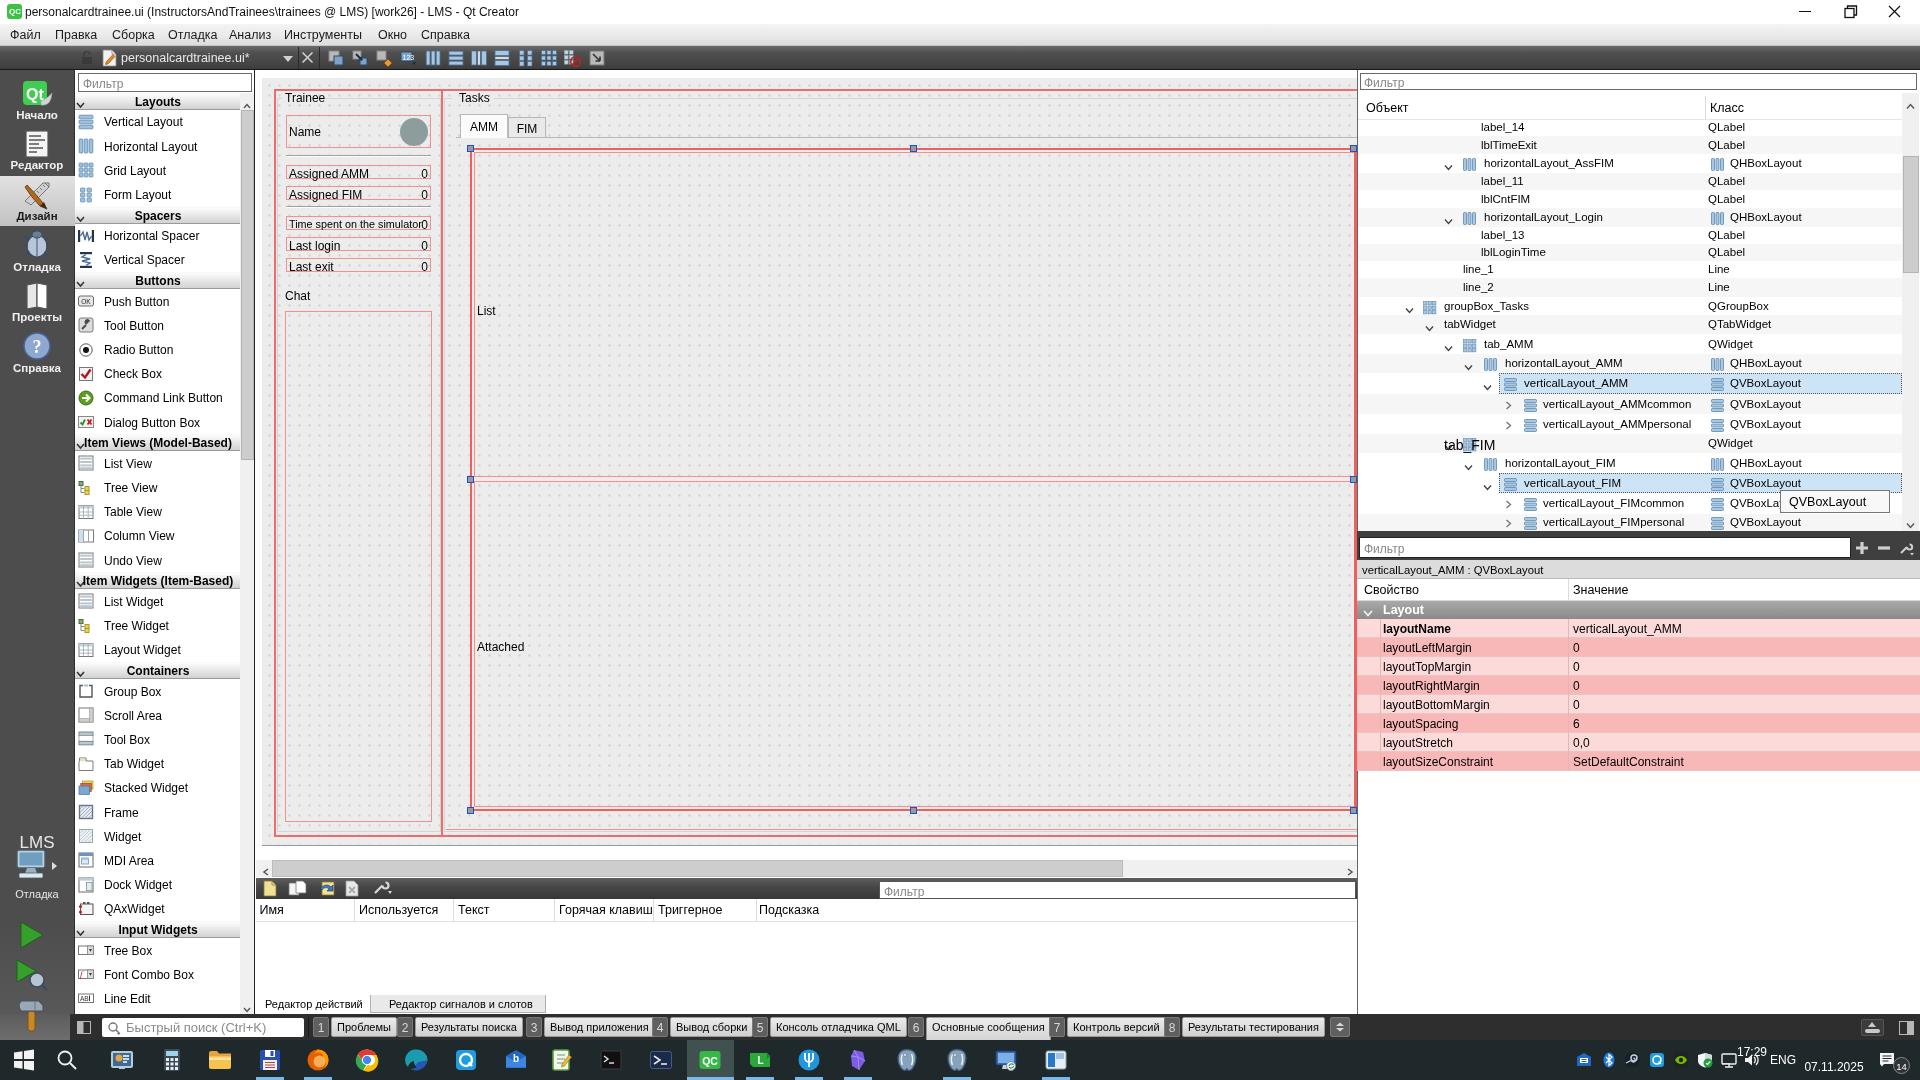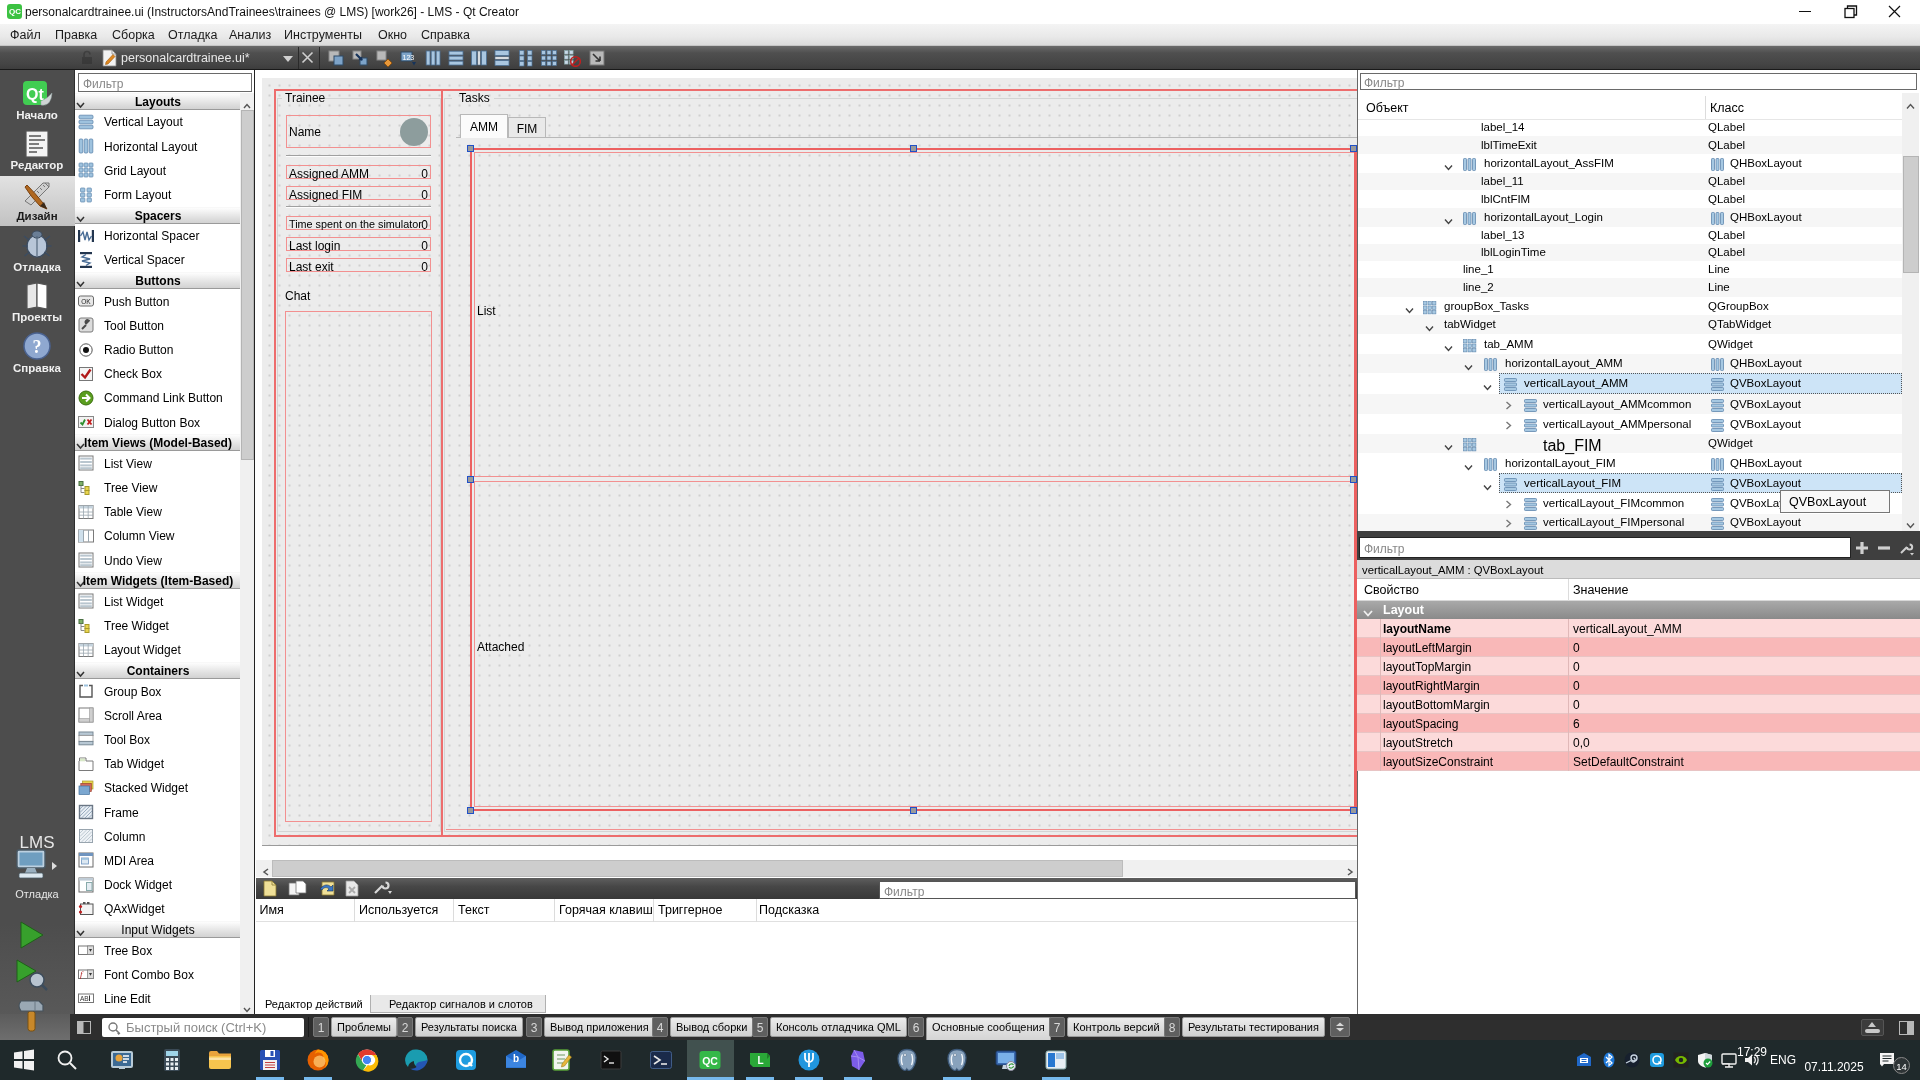"tab_FIM" div.txt { font-size: 16px -> 14px; left: 1543px -> 1444px }
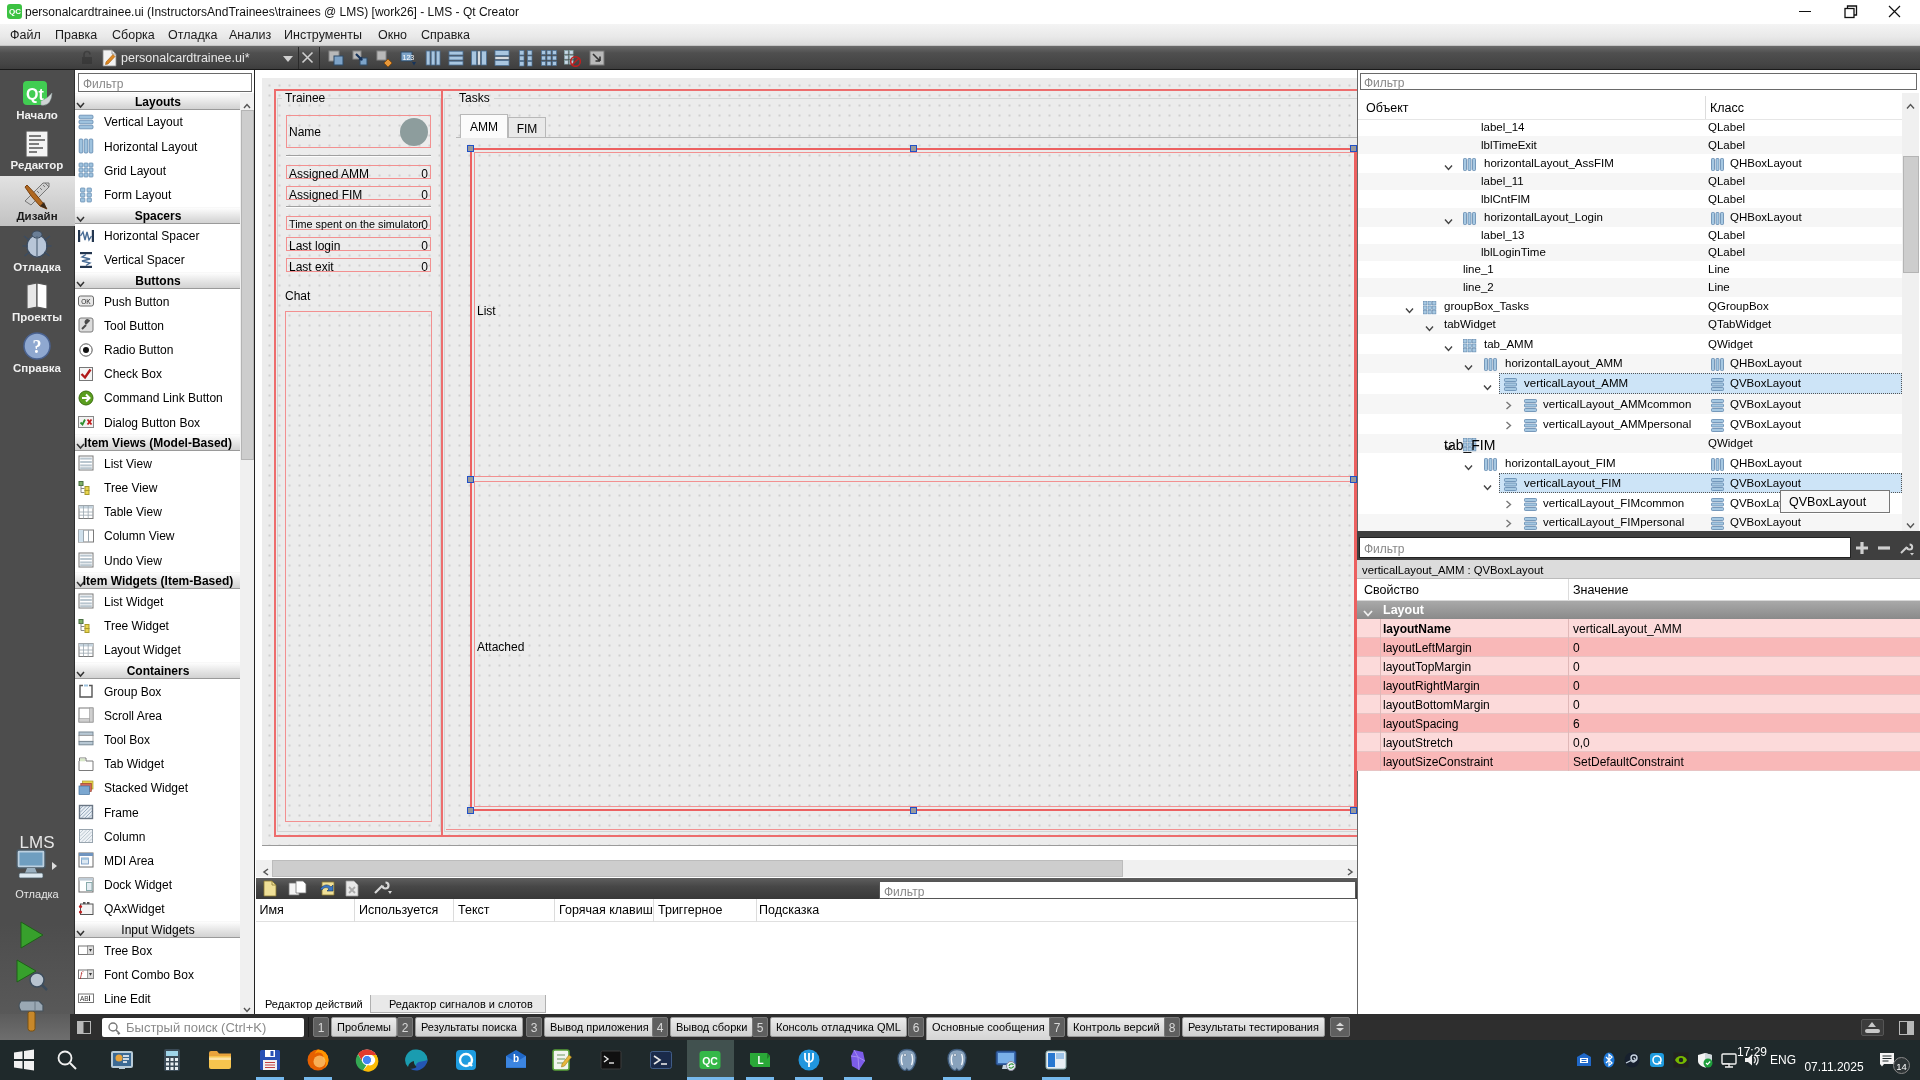"Column" div.txt { text: Column -> Widget }
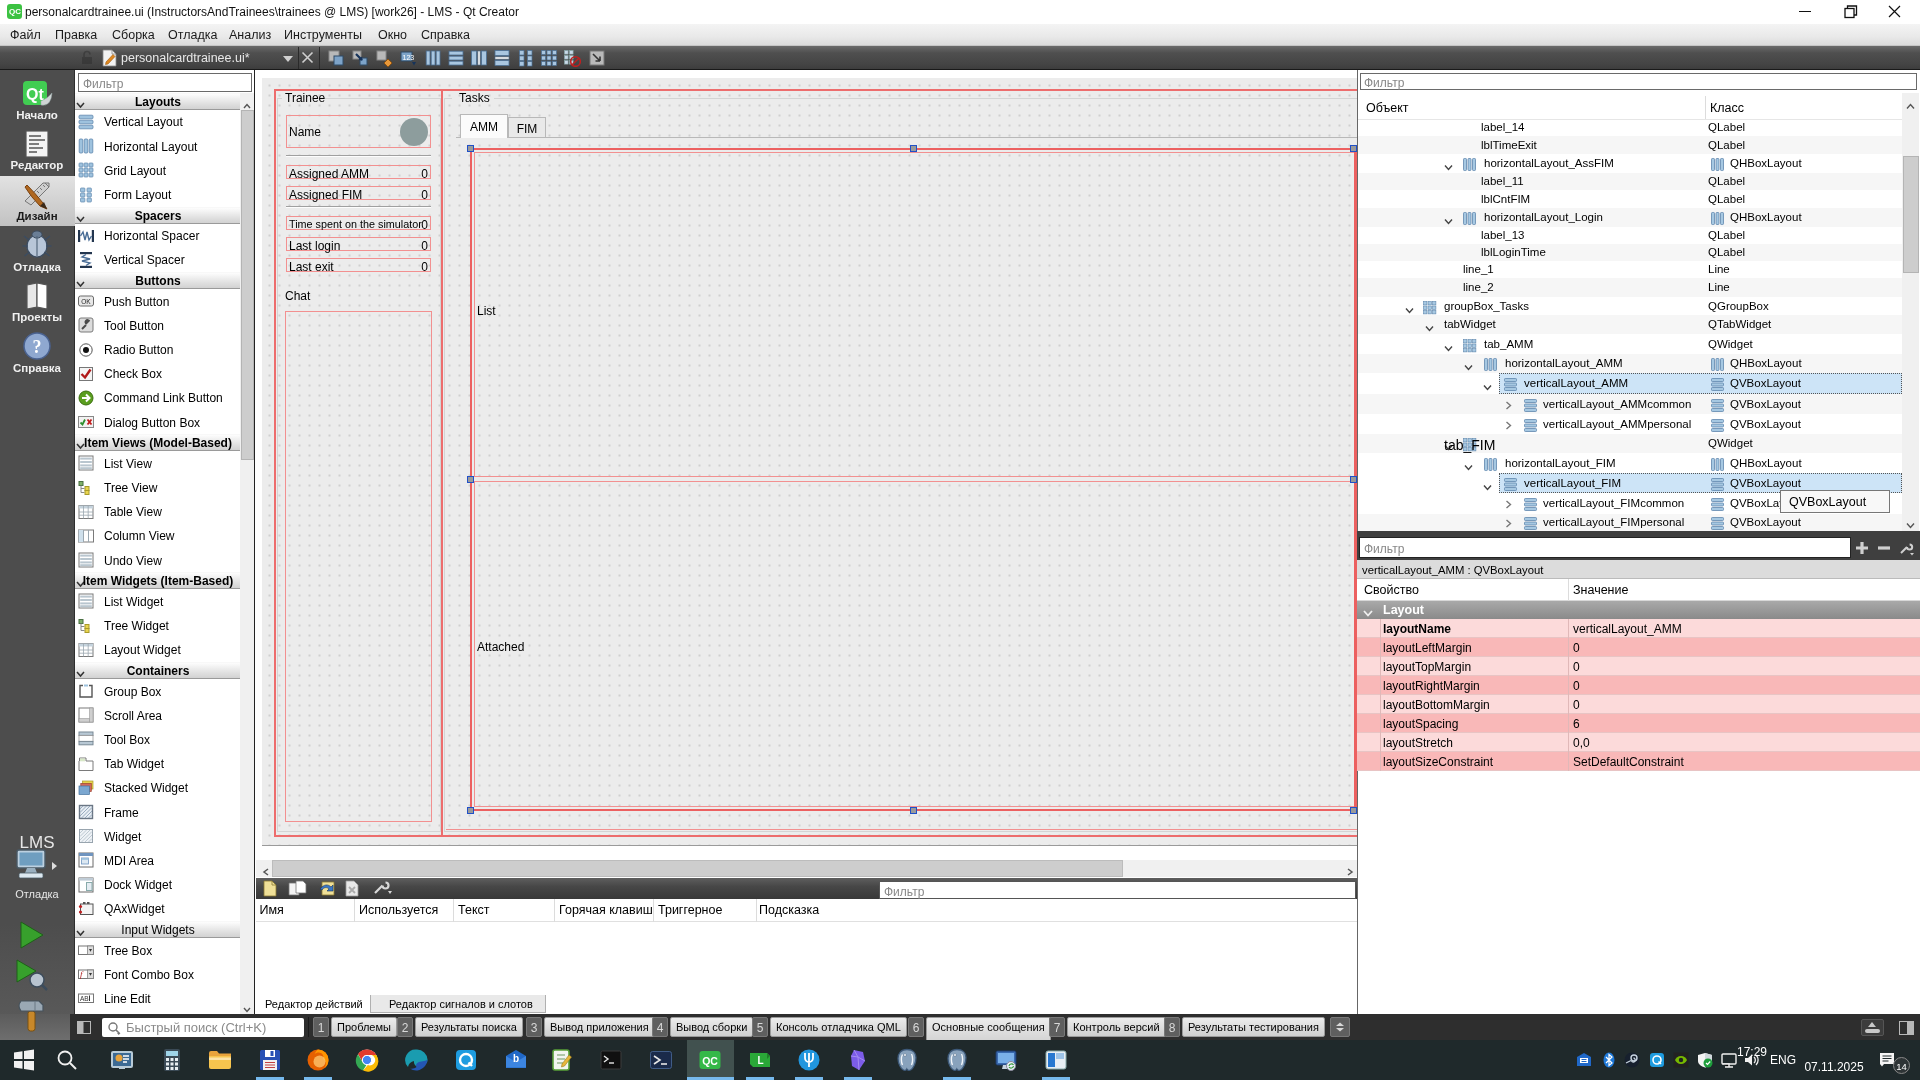"Input Widgets" div.txt { font-weight: normal -> bold }
